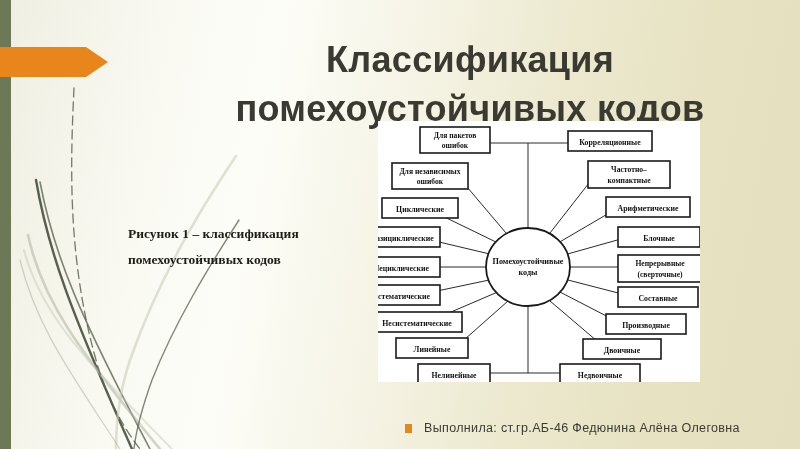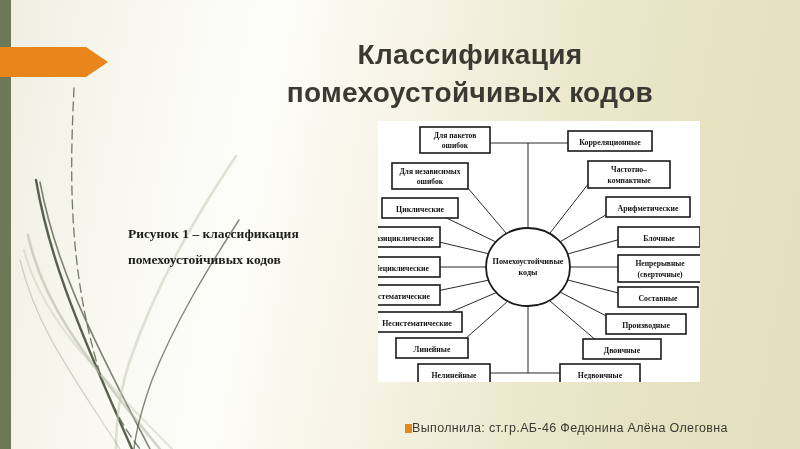"Классификация" .title { font-size: 28px -> 36px }
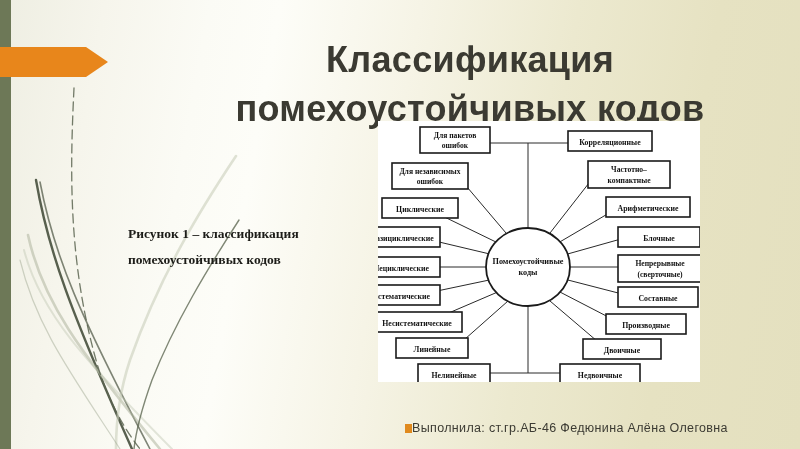"Выполнила: ст.гр.АБ-46 Федюнина Алёна" .footer { gap: none -> 12px }
